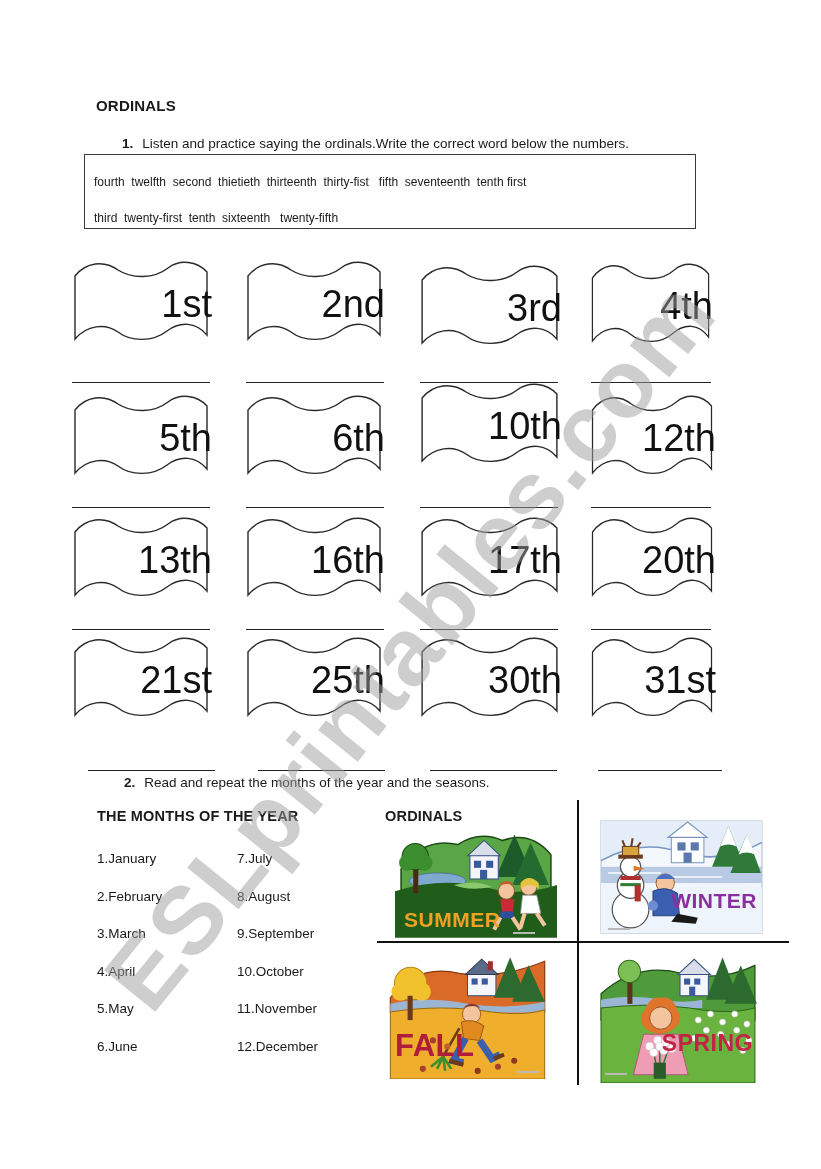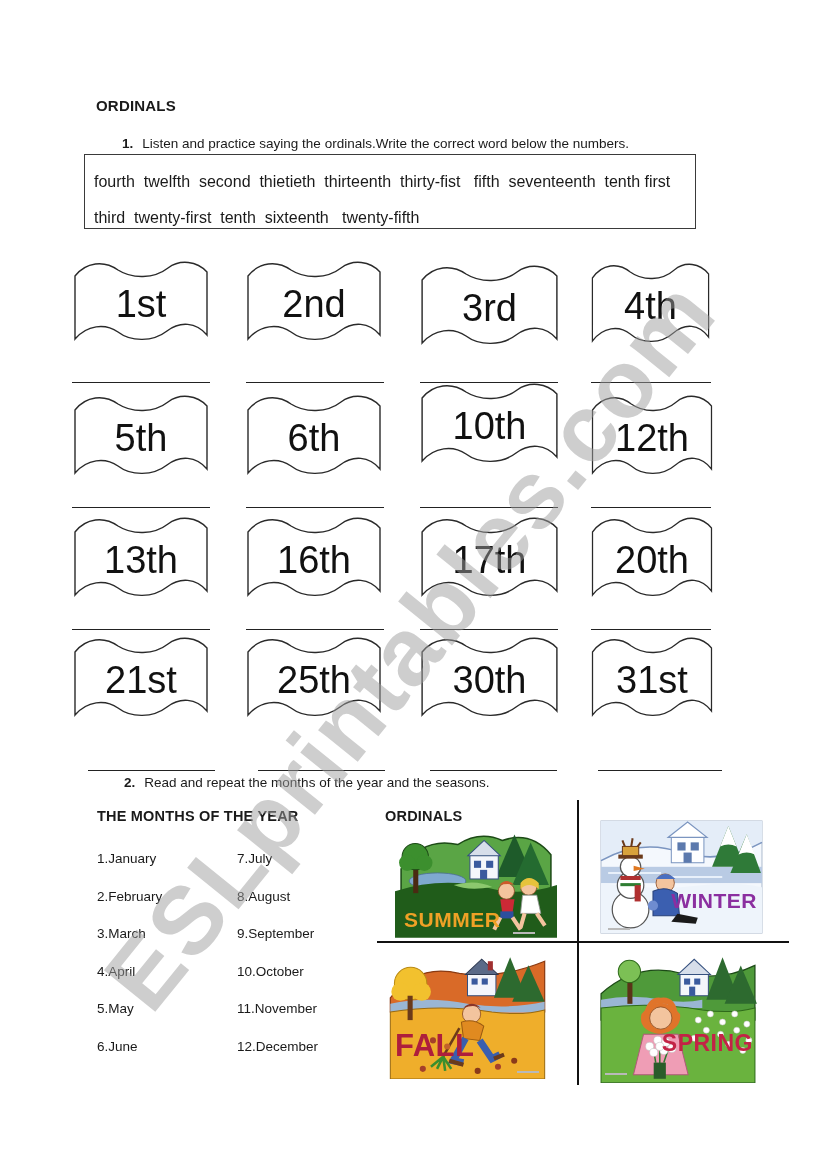"fourth twelfth second thietieth" .word-box .bank-line { font-size: 16px -> 12px }
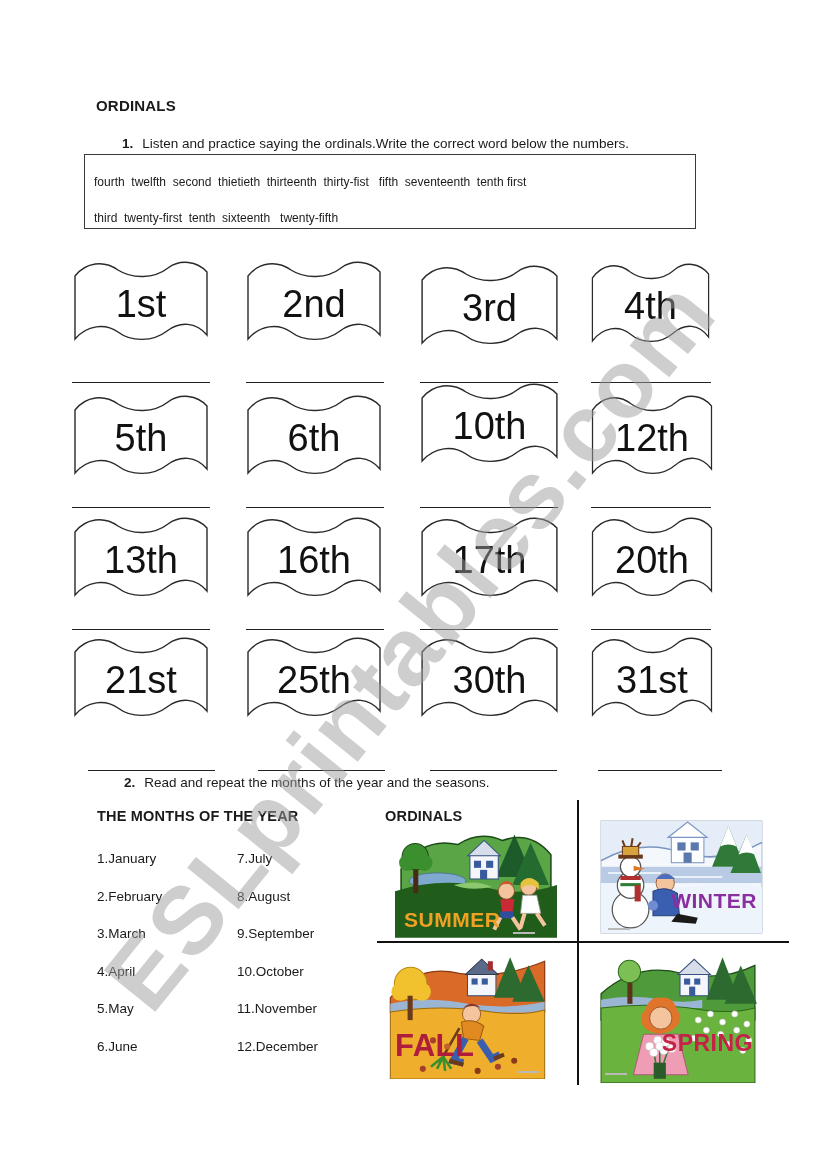"1st" .flag-label { text-align: center -> right }
